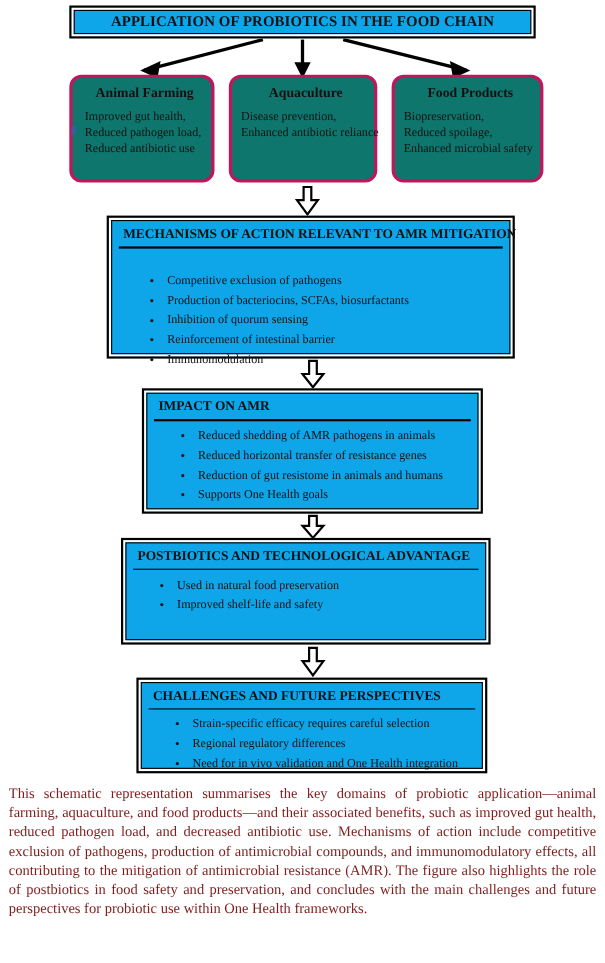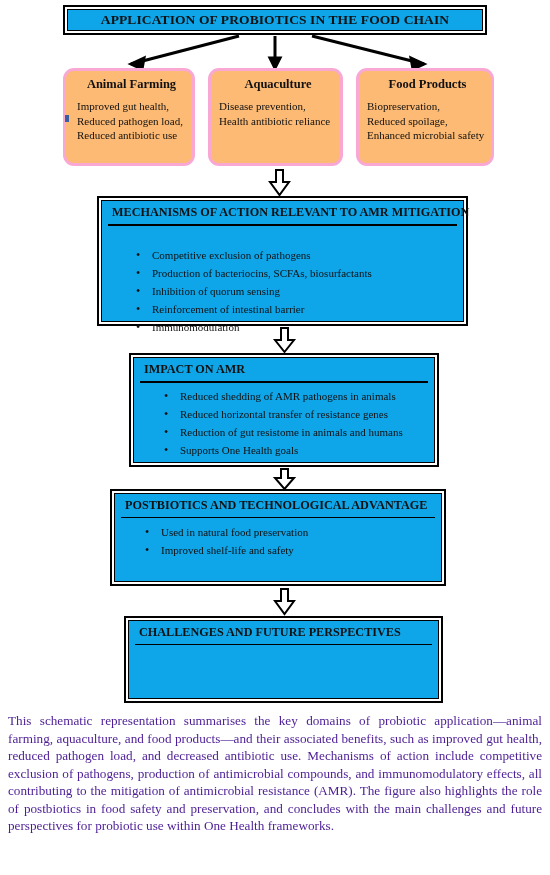"Animal Farming" .rbox { background: #fdba74 -> #0f766e; border: 3px solid #f9a8d4 -> 3px solid #be185d }
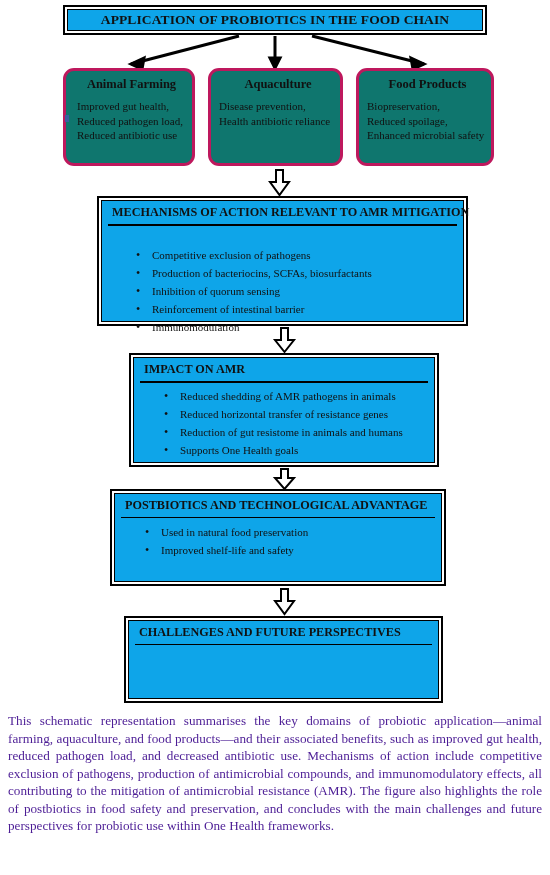"Health antibiotic reliance" div { text: Health -> Enhanced }
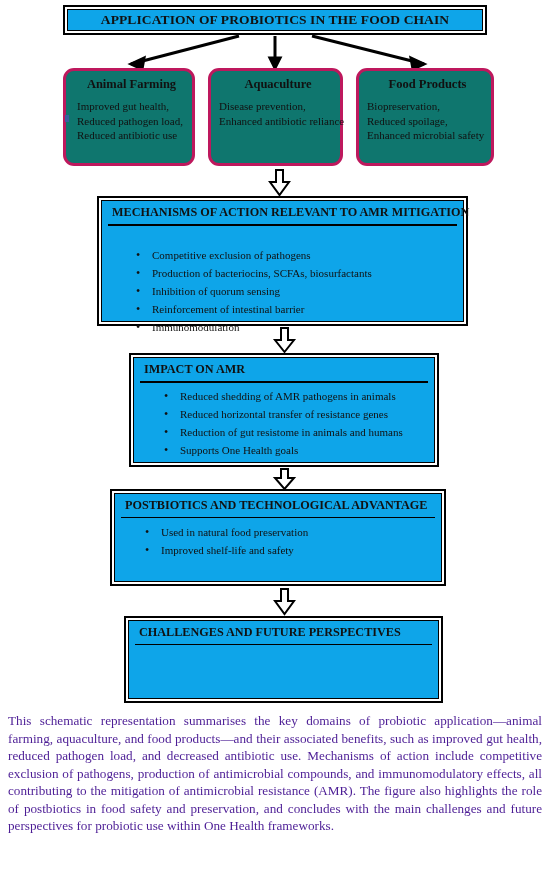"Strain-specific efficacy requires" ul.bullets { html: none -> <ul> <li>Strain-specific efficacy requires careful selection</li> <li>Regional regulatory differences</li> <li>Need for in vivo validation and One Health integration</li> </ul> }
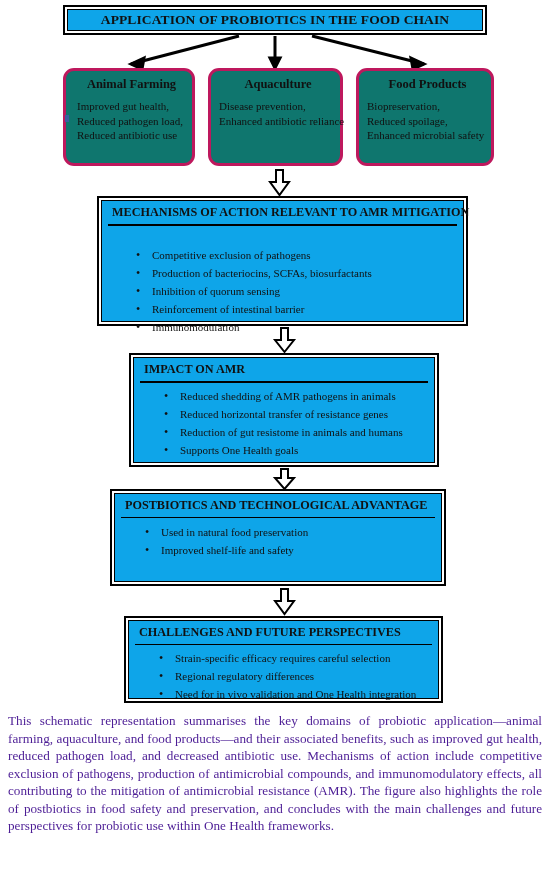"This schematic representation summarises" #caption { color: #4c1d95 -> #7f1d1d }
